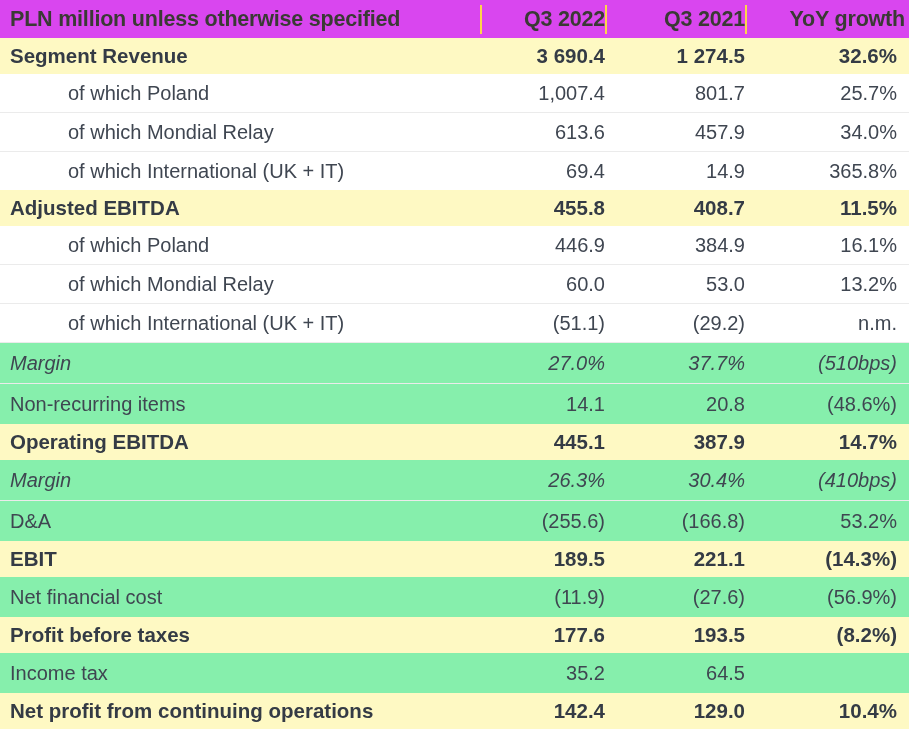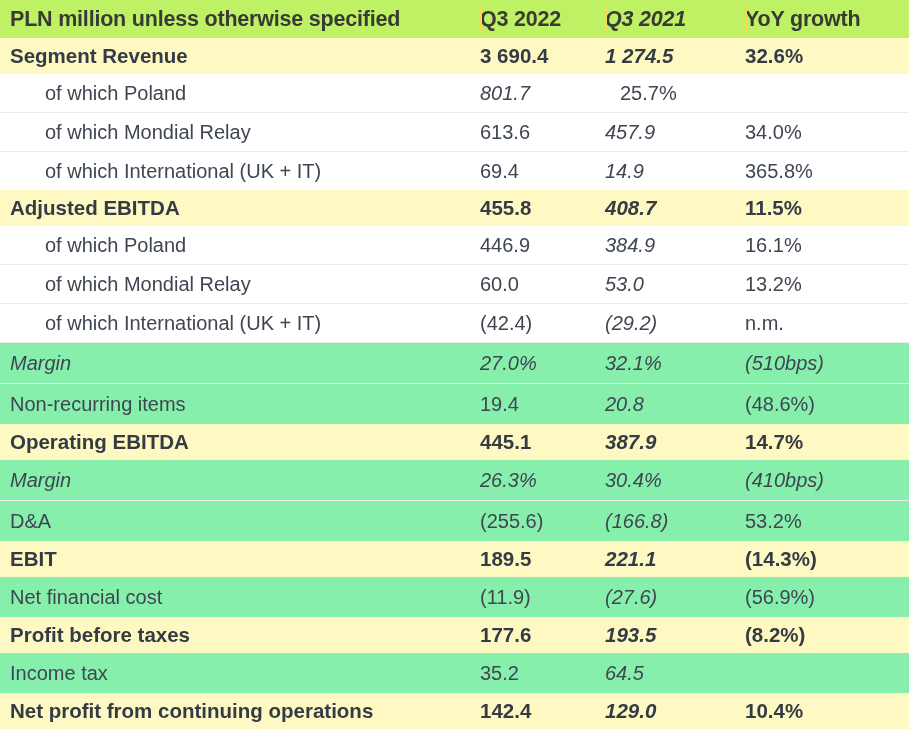"PLN million unless otherwise specified" .row.header { background: #bef264 -> #d946ef }
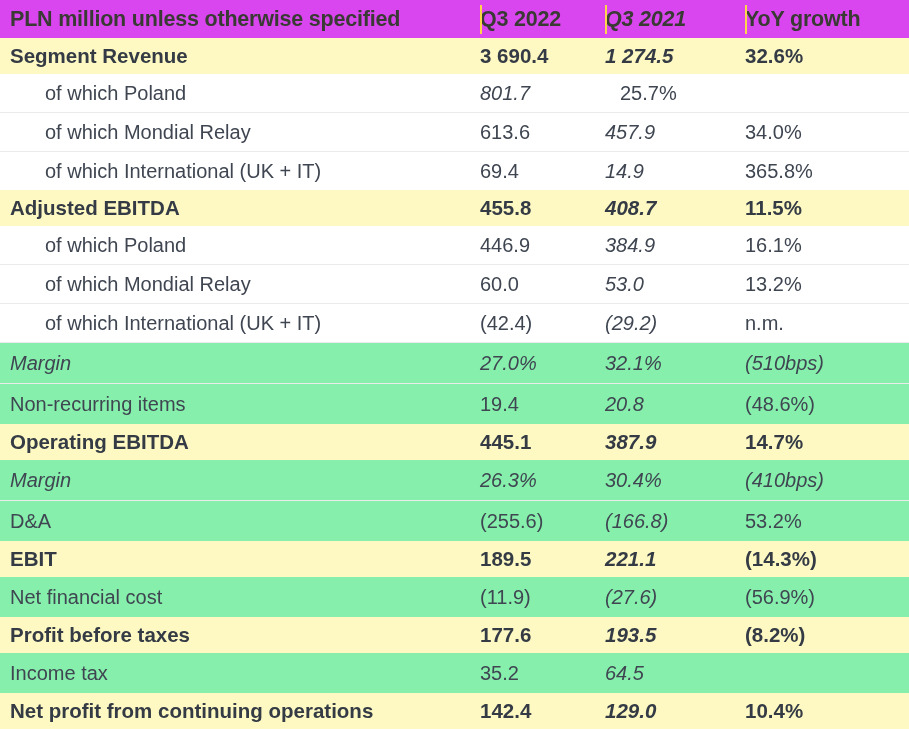"Q3 2022" .c-num { text-align: none -> right }
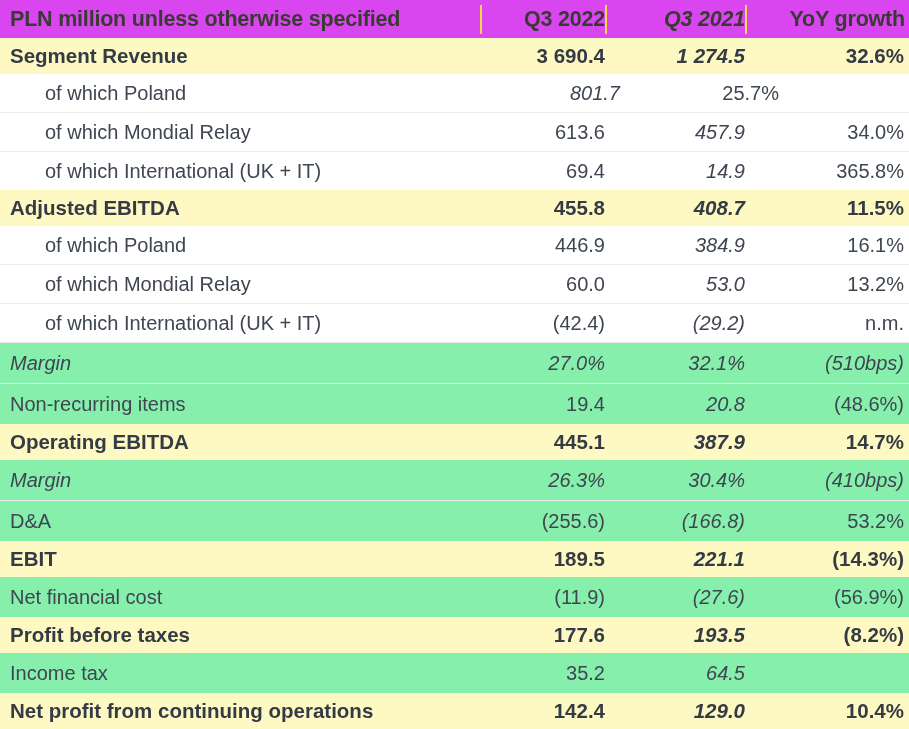"Q3 2021" .c-num.q2 { font-style: italic -> none }
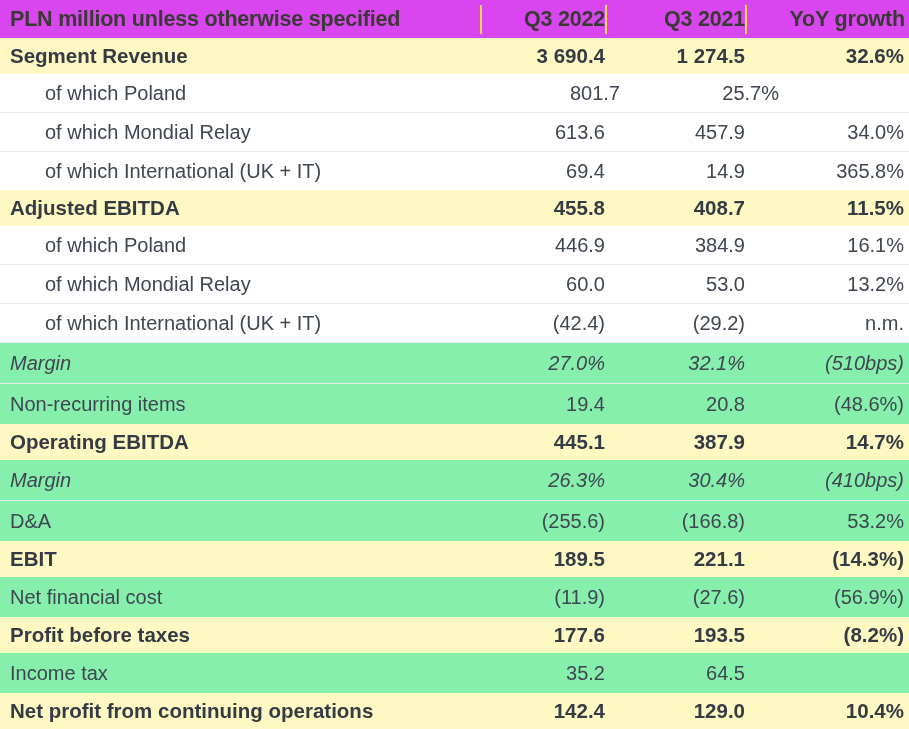"32.6%" .c-num.q3 { padding-right: 5px -> 12px }
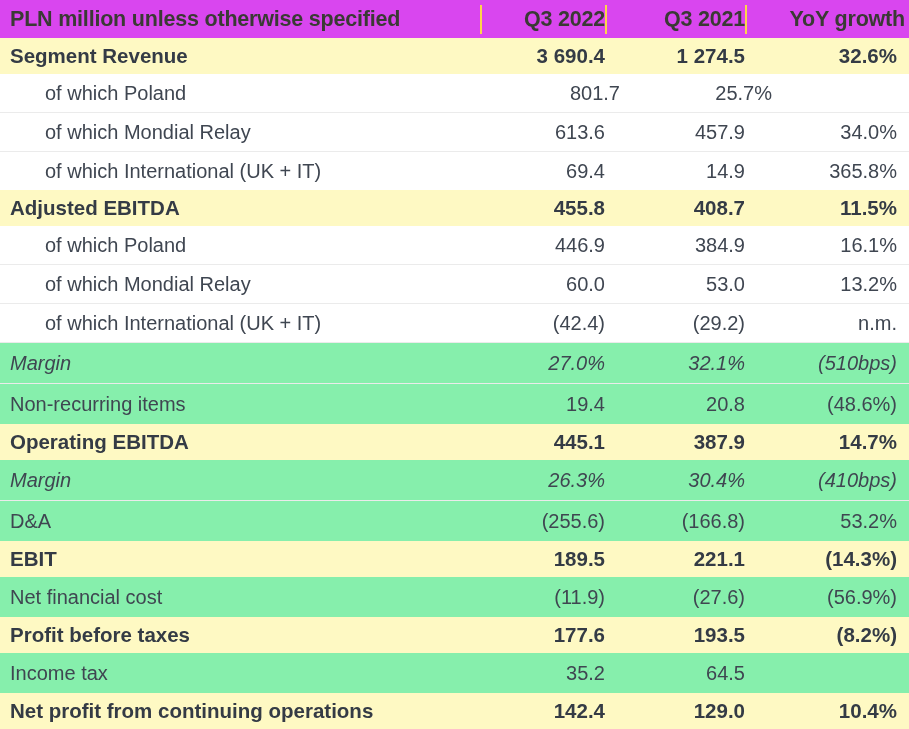"of which Poland" .c-label.indent { padding-left: 45px -> 68px }
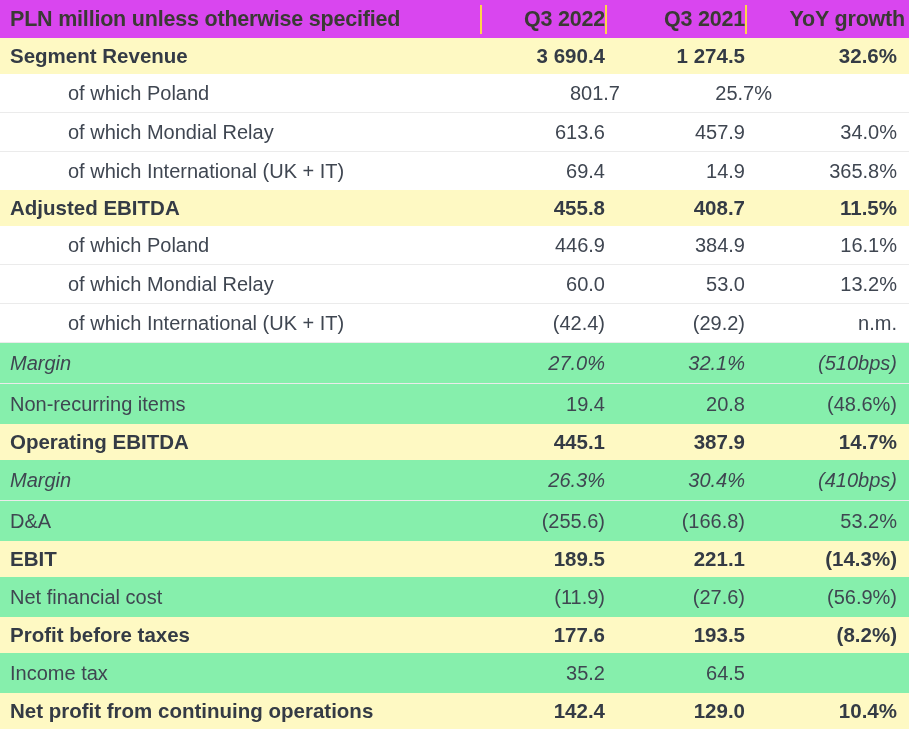"1,007.4" div.c-num { html: none -> <div>1,007.4</div> }
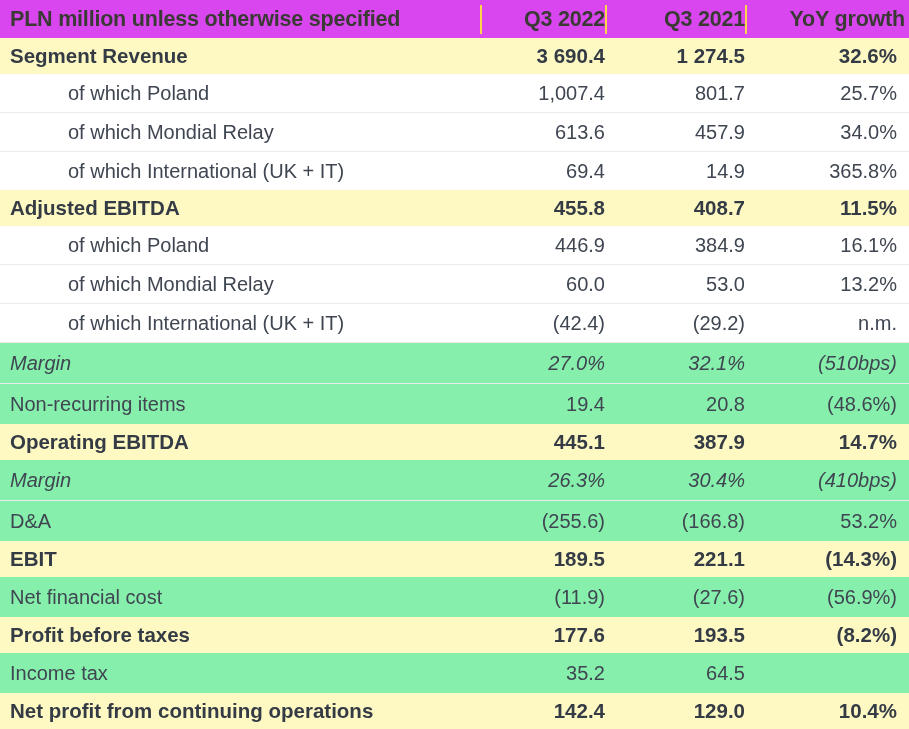"(42.4)" div.c-num { text: 42.4 -> 51.1 }
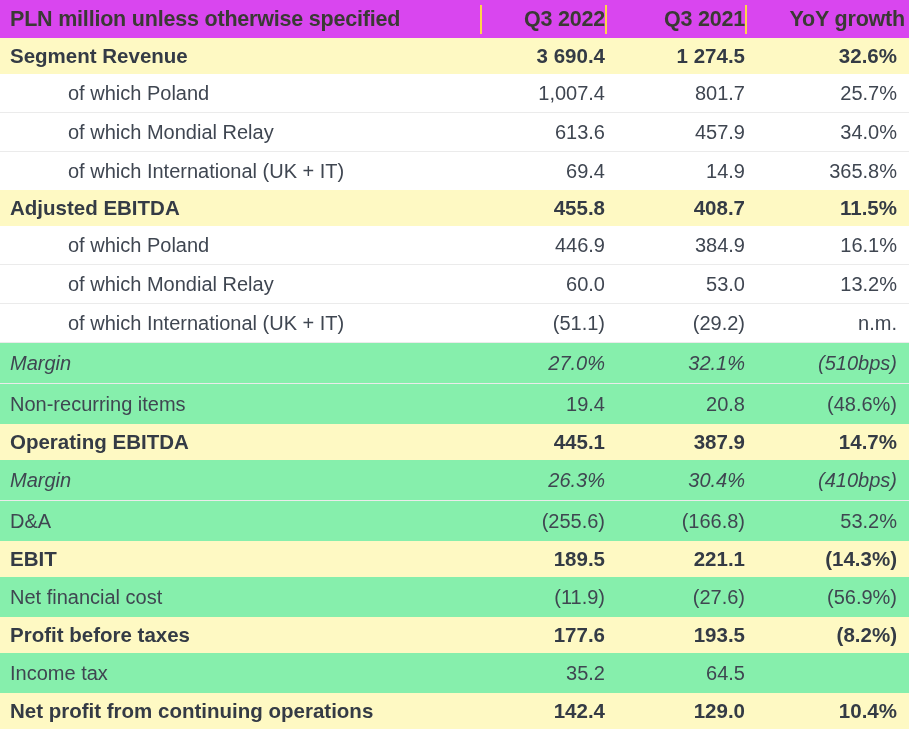"32.1%" div.c-num { text: 32.1% -> 37.7% }
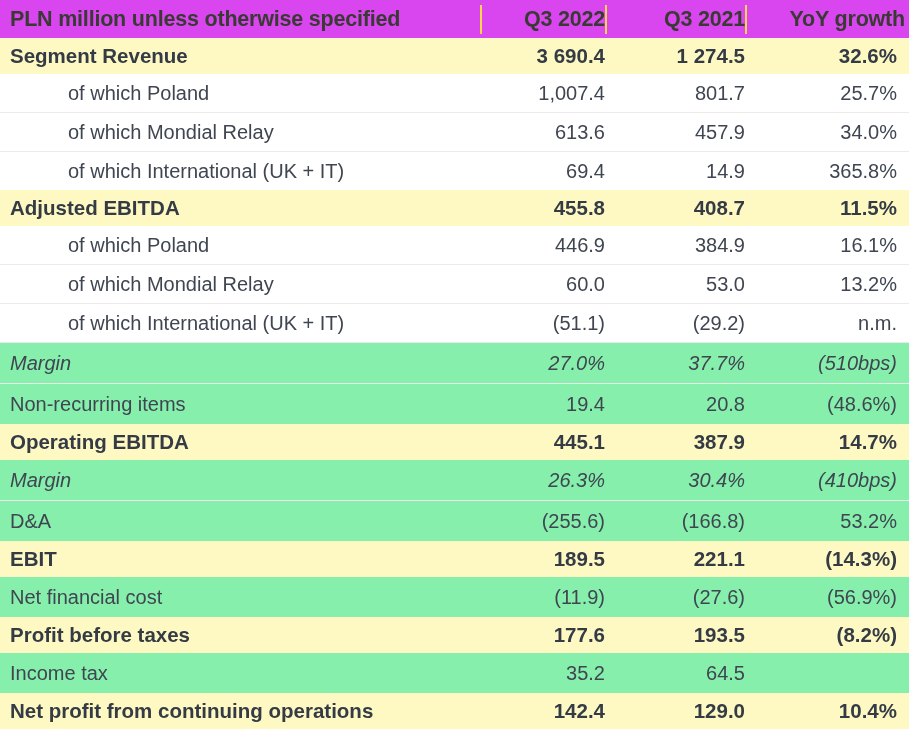"19.4" div.c-num { text: 19.4 -> 14.1 }
